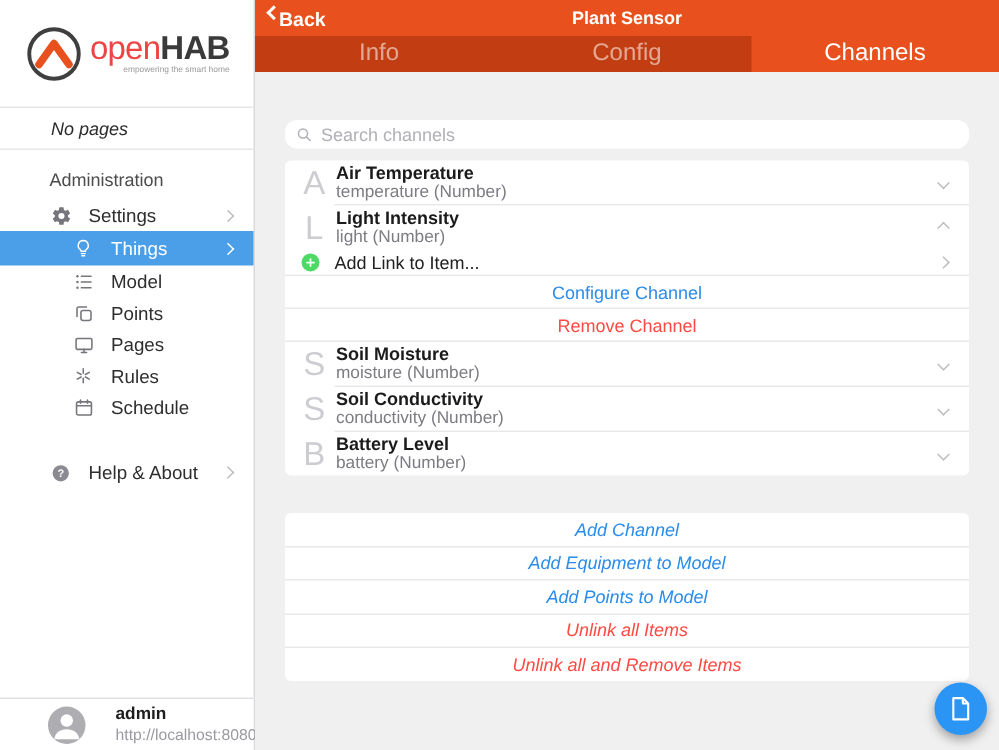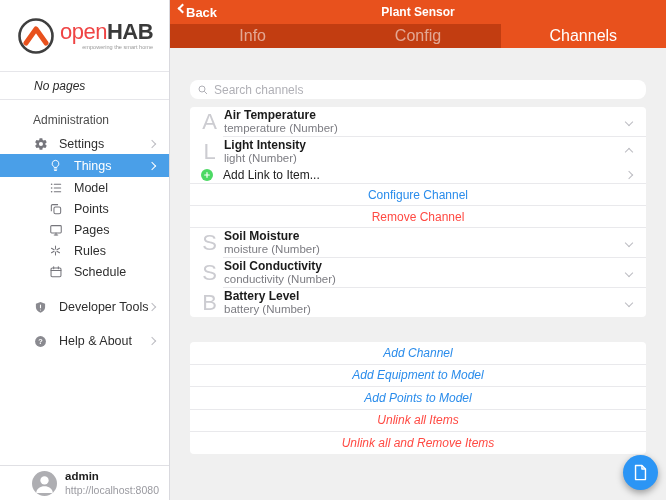"Developer Tools" div.nav-item { html: <div> <span> <svg> <path></path> <rect></rect> <rect></rect> </svg> </span> <span>Developer Tools</span> <span></span> </div> -> none }
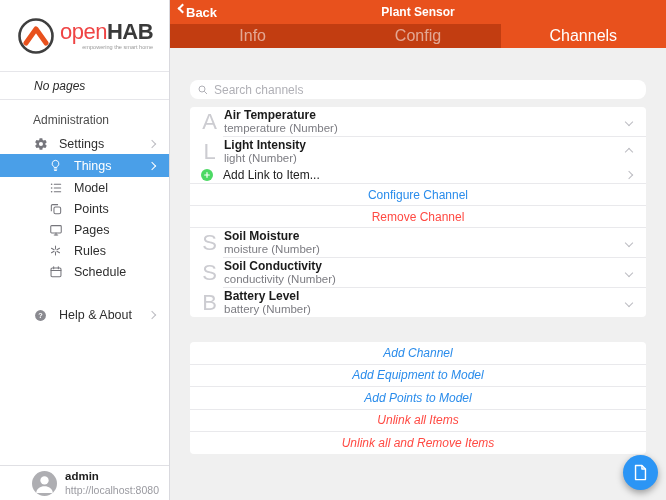"admin" .account-text { margin-left: 8px -> 20px }
